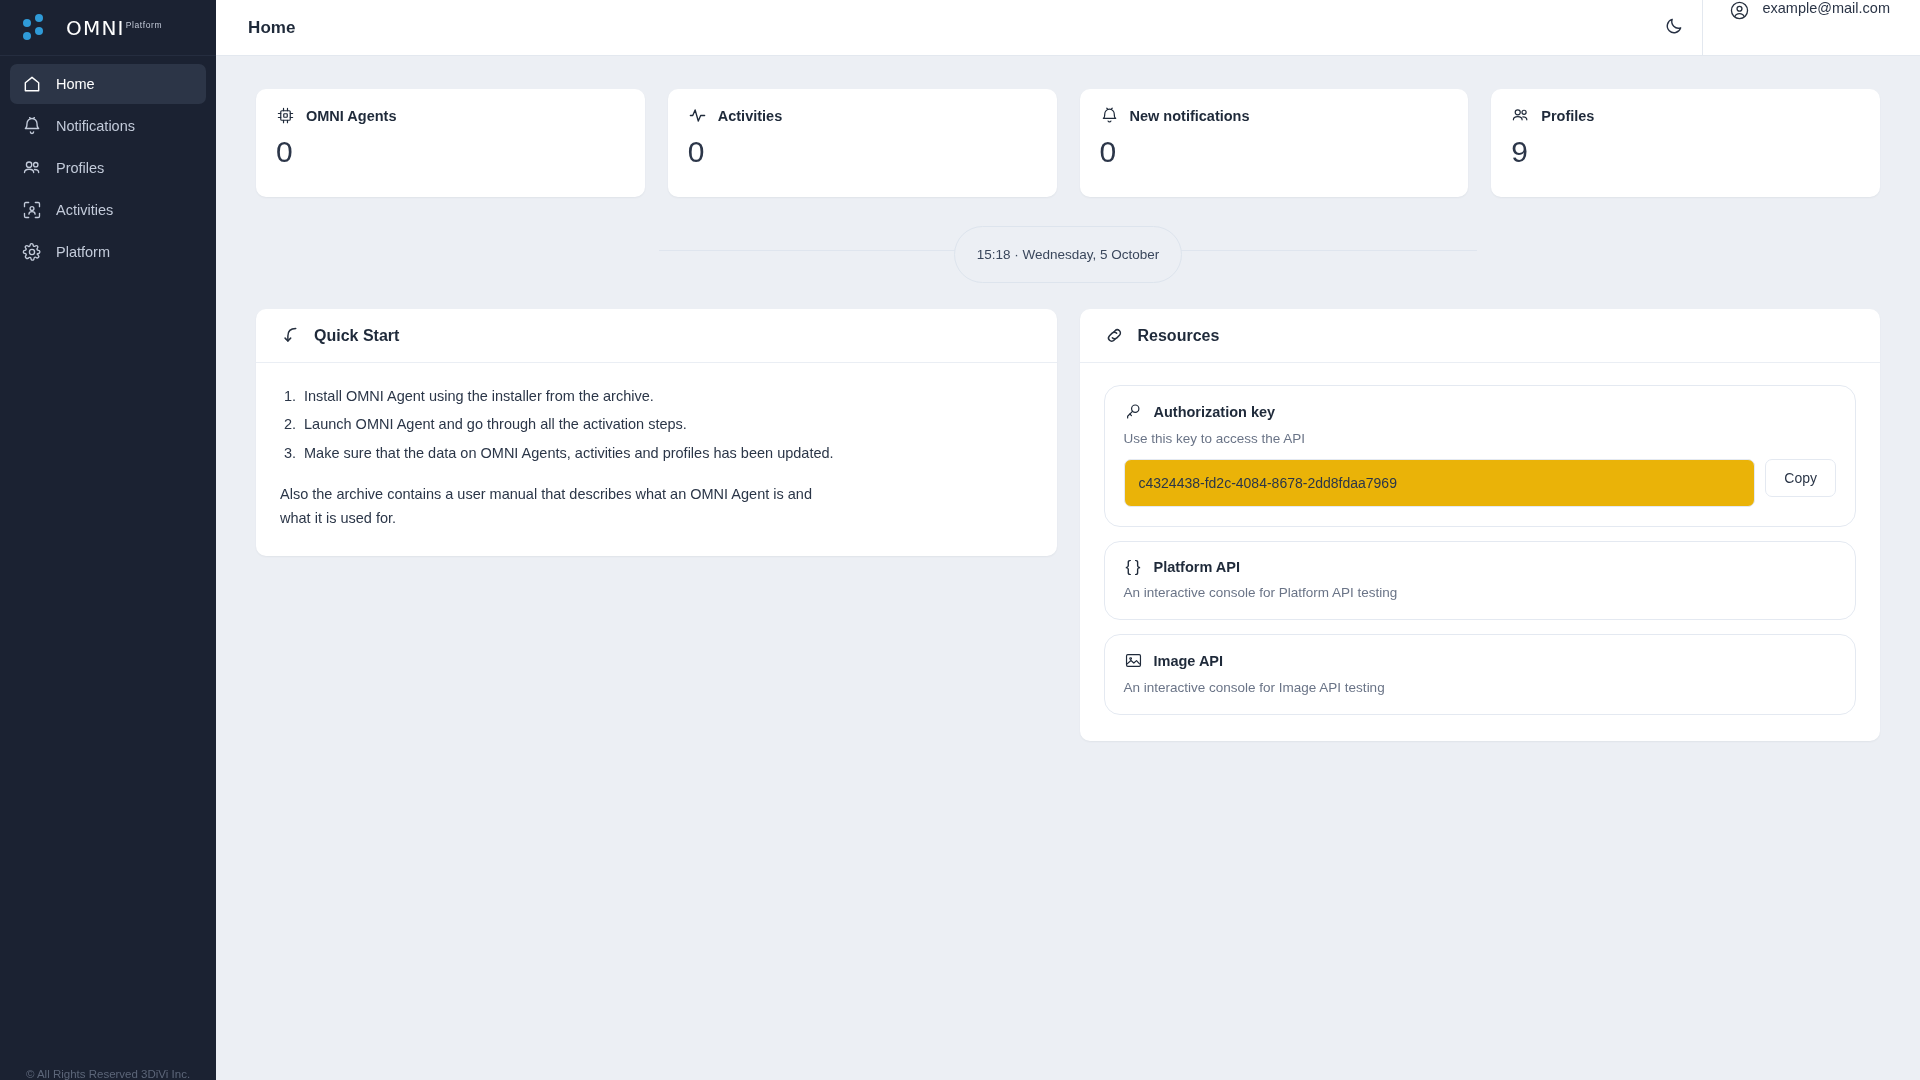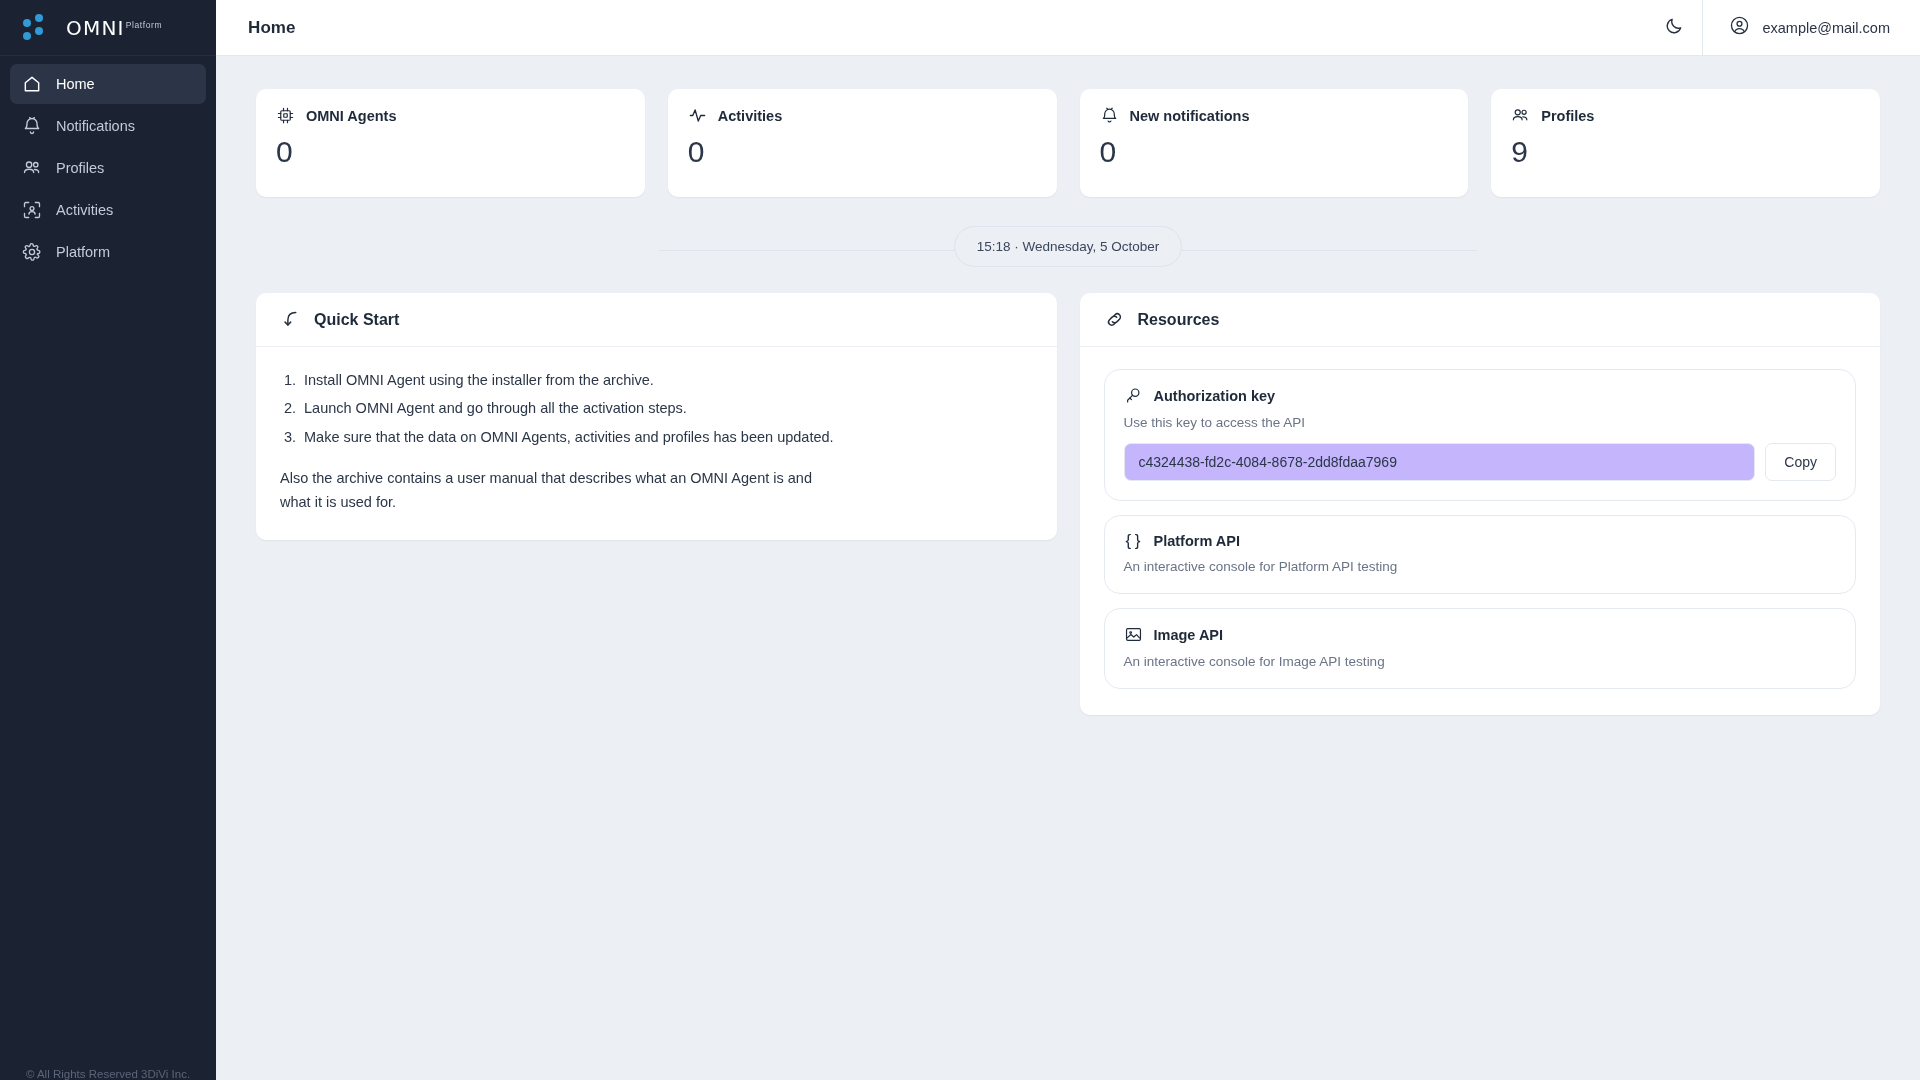"example@mail.com" .user-box { align-items: center -> none }
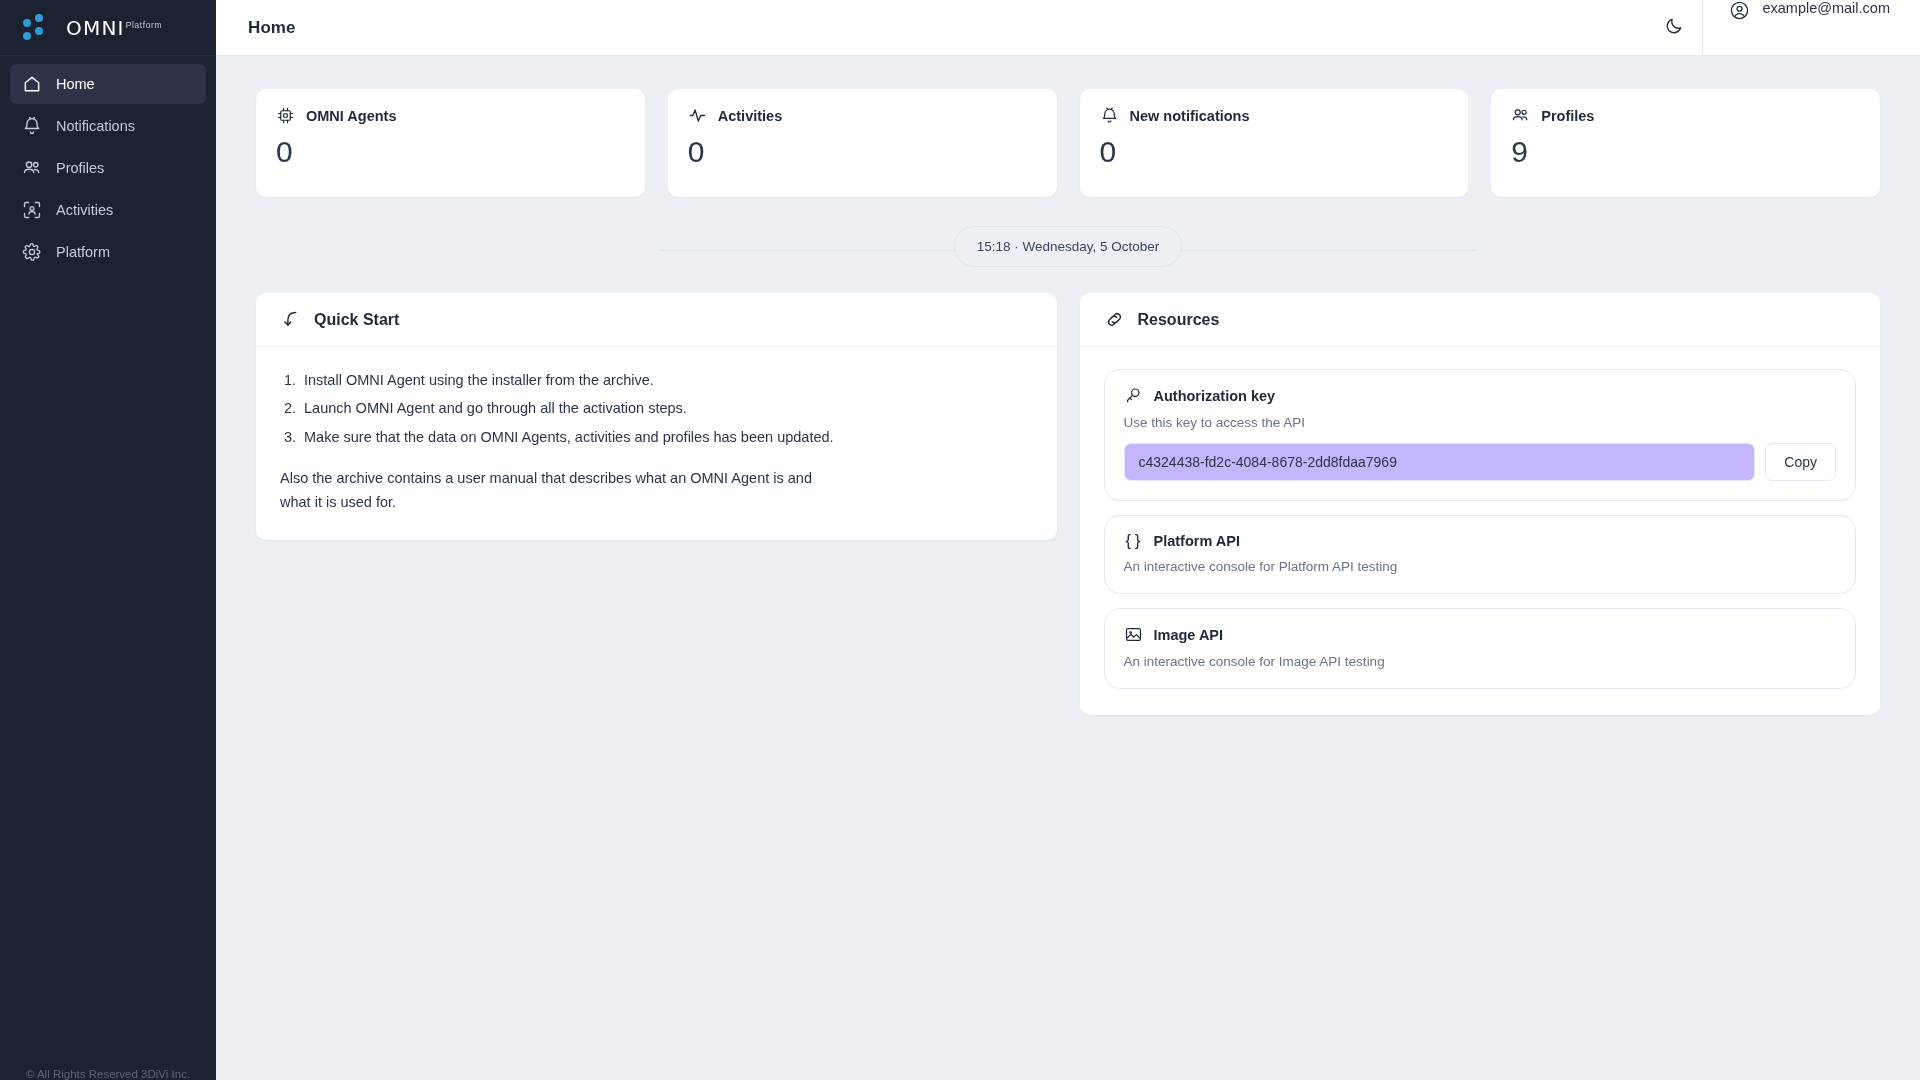"15:18 · Wednesday, 5 October" .date-pill { padding: 12px 22px -> 20px 22px }
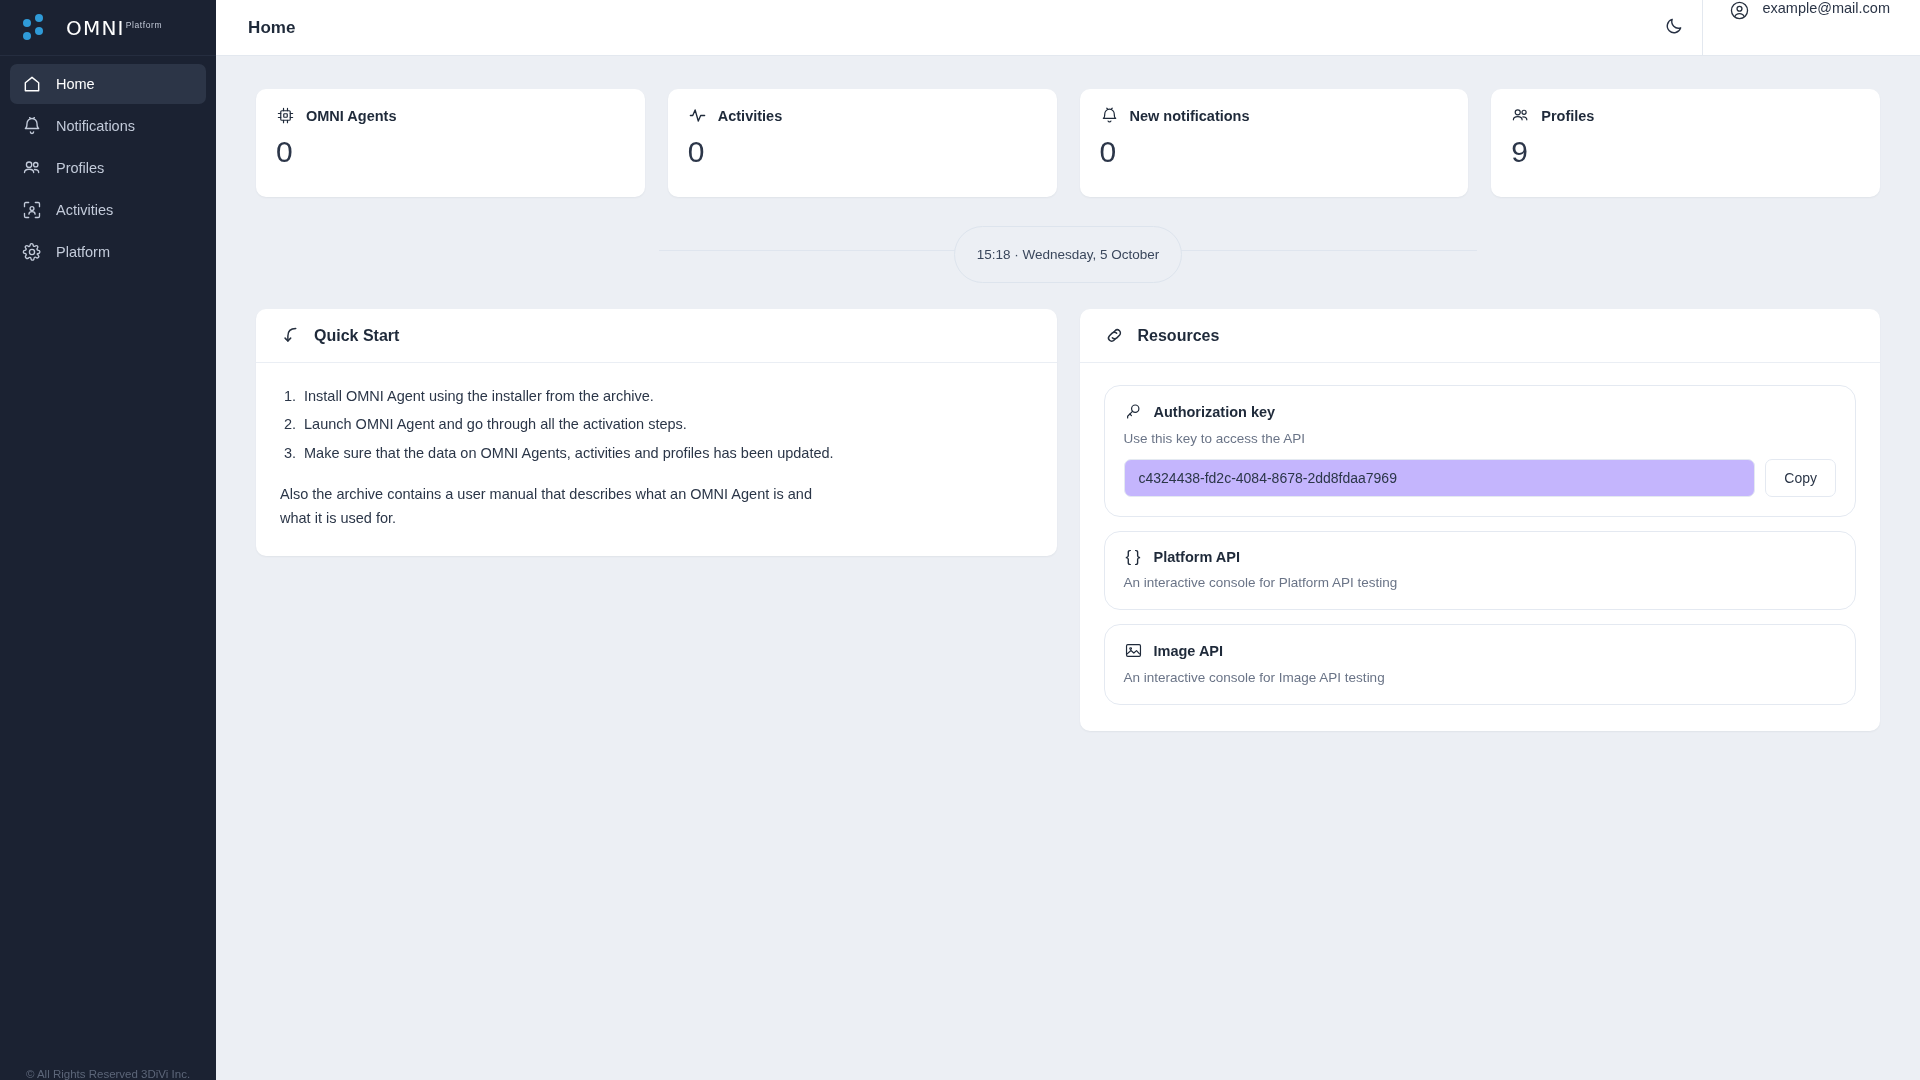"c4324438-fd2c-4084-8678-2dd8fdaa7969" .key-input { background: #c4b5fd -> #eab308; height: 38px -> 48px }
